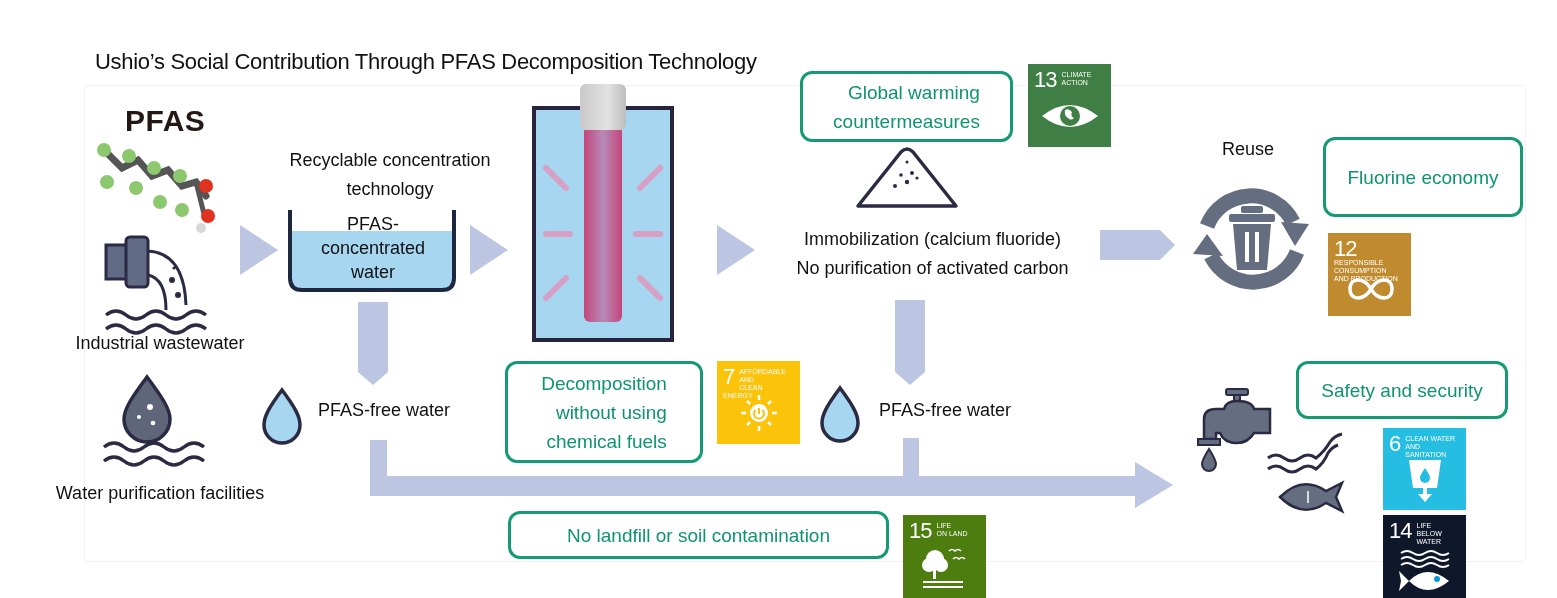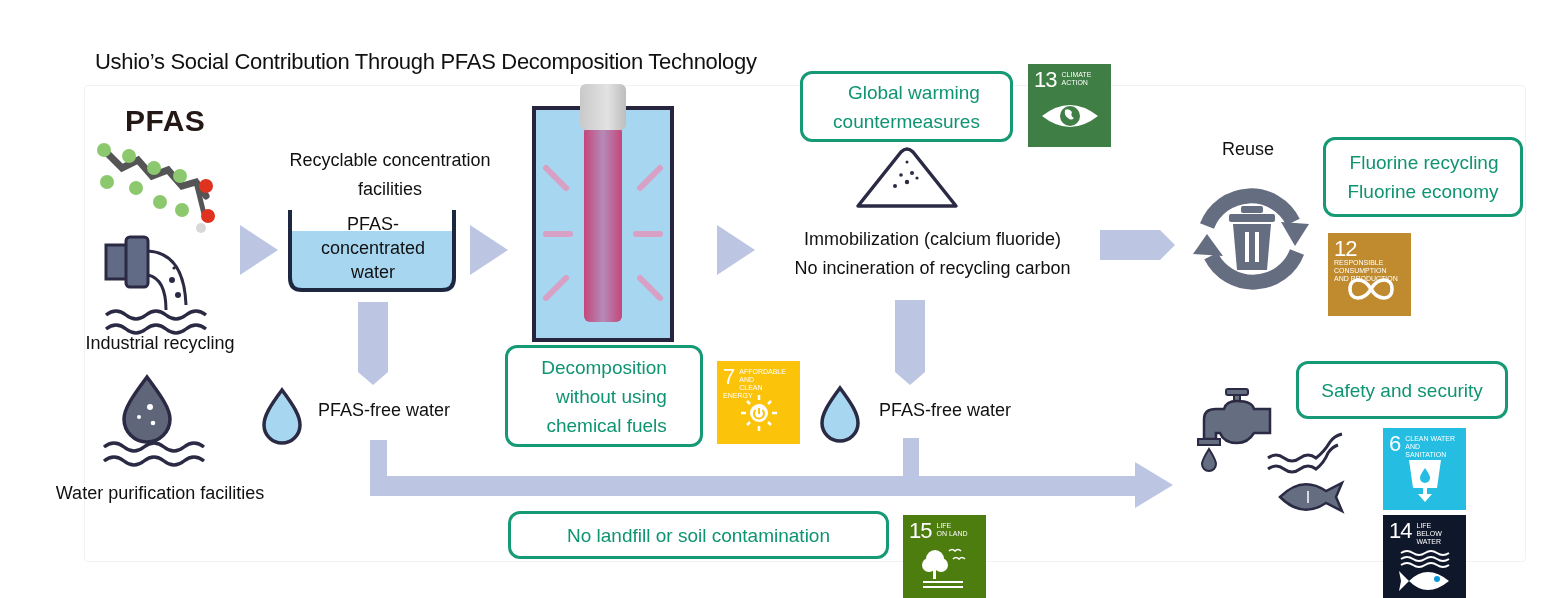"Fluorine recycling" div { html: <div>Fluorine recycling</div> -> none }
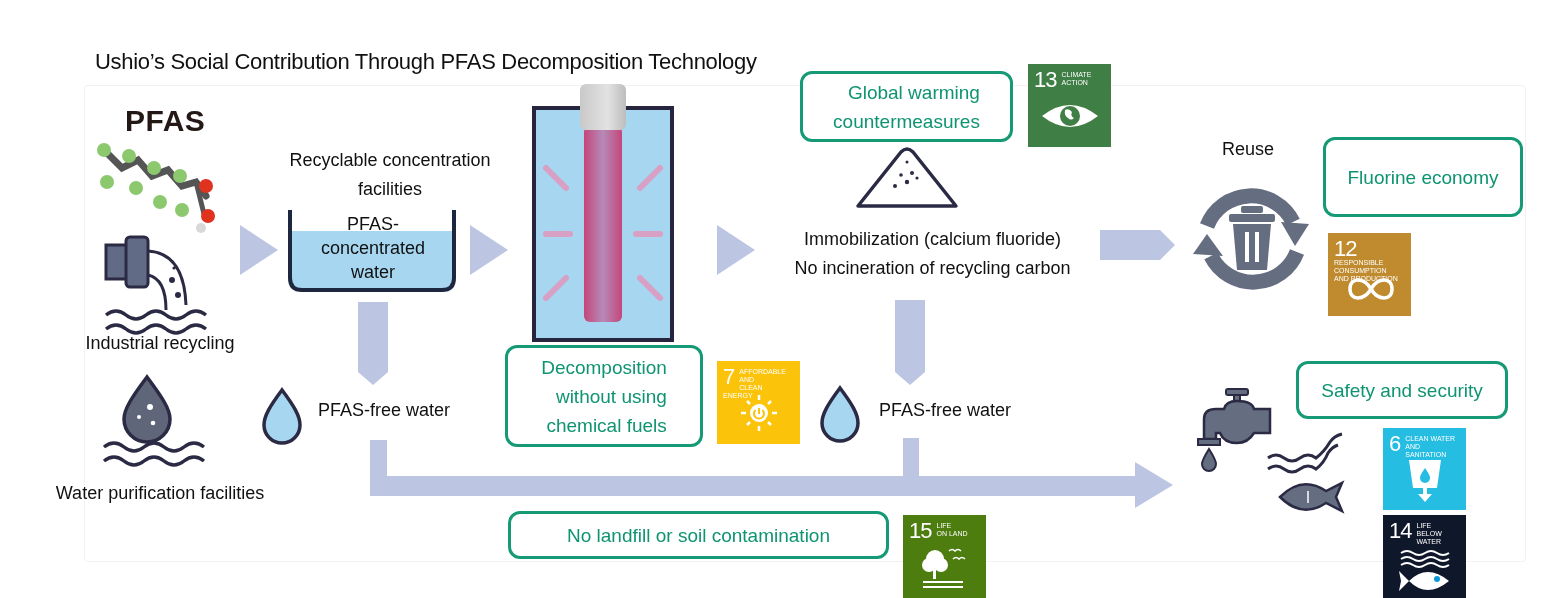"facilities" div { text: facilities -> technology }
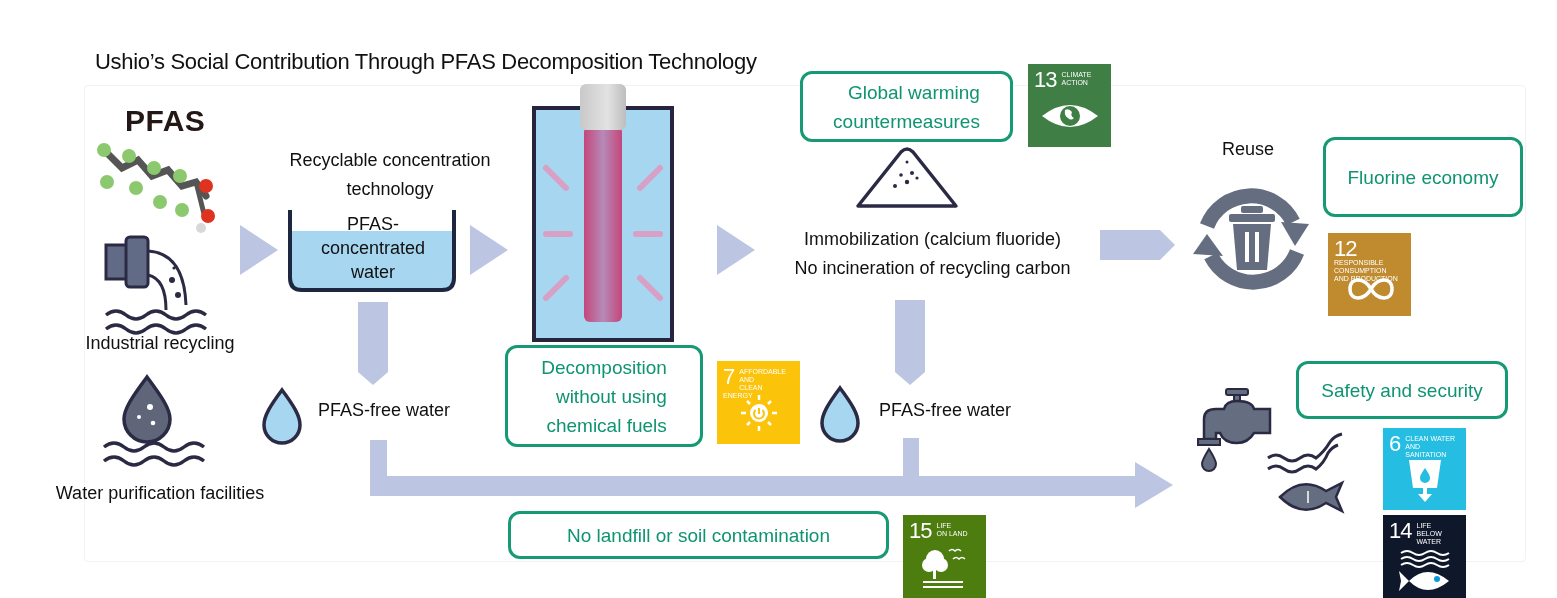"No incineration of recycling carbon" div { text: incineration of recycling -> purification of activated }
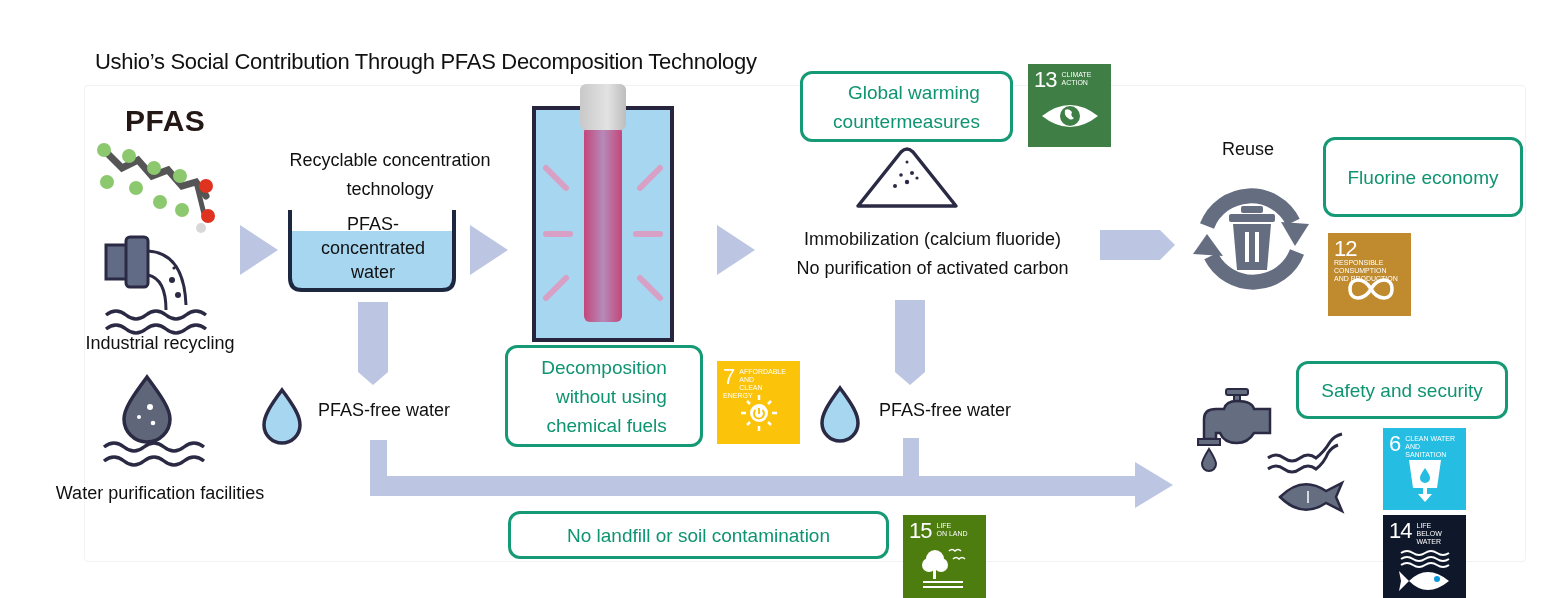"Industrial recycling" div.abs { text: recycling -> wastewater }
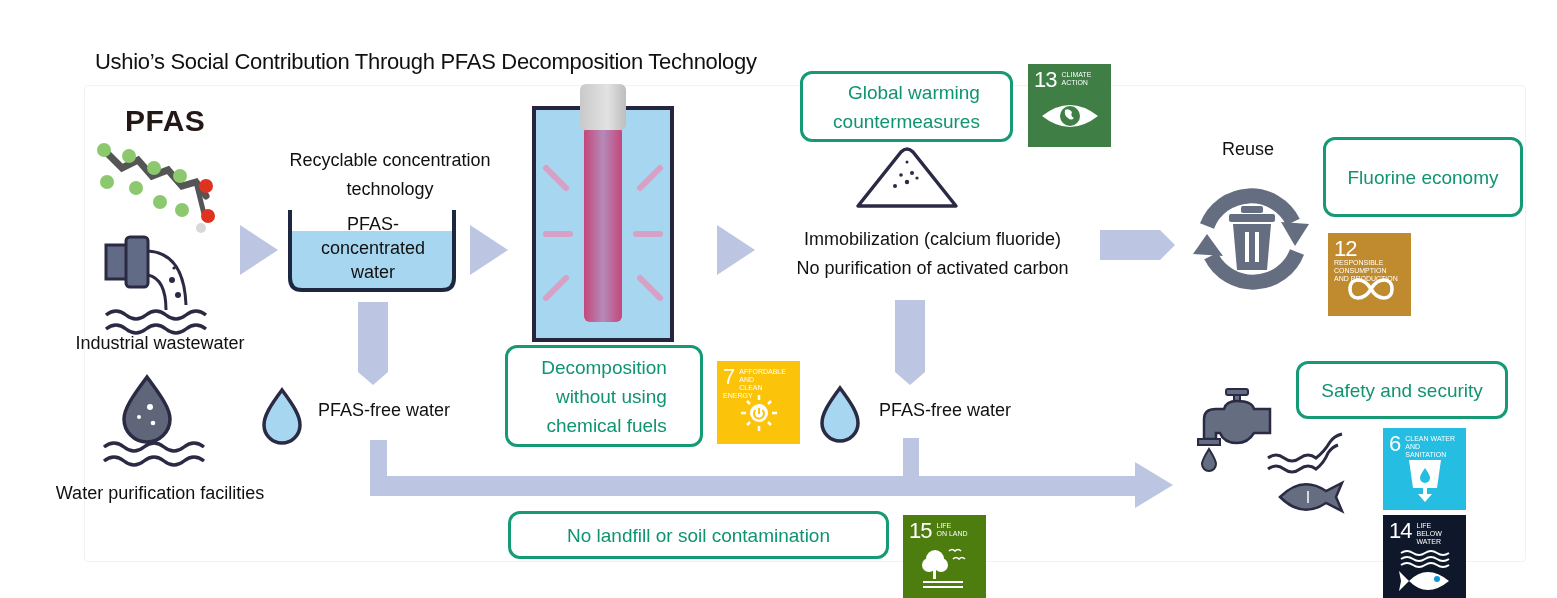"Decomposition" div.abs { top: 345px -> 361px }
